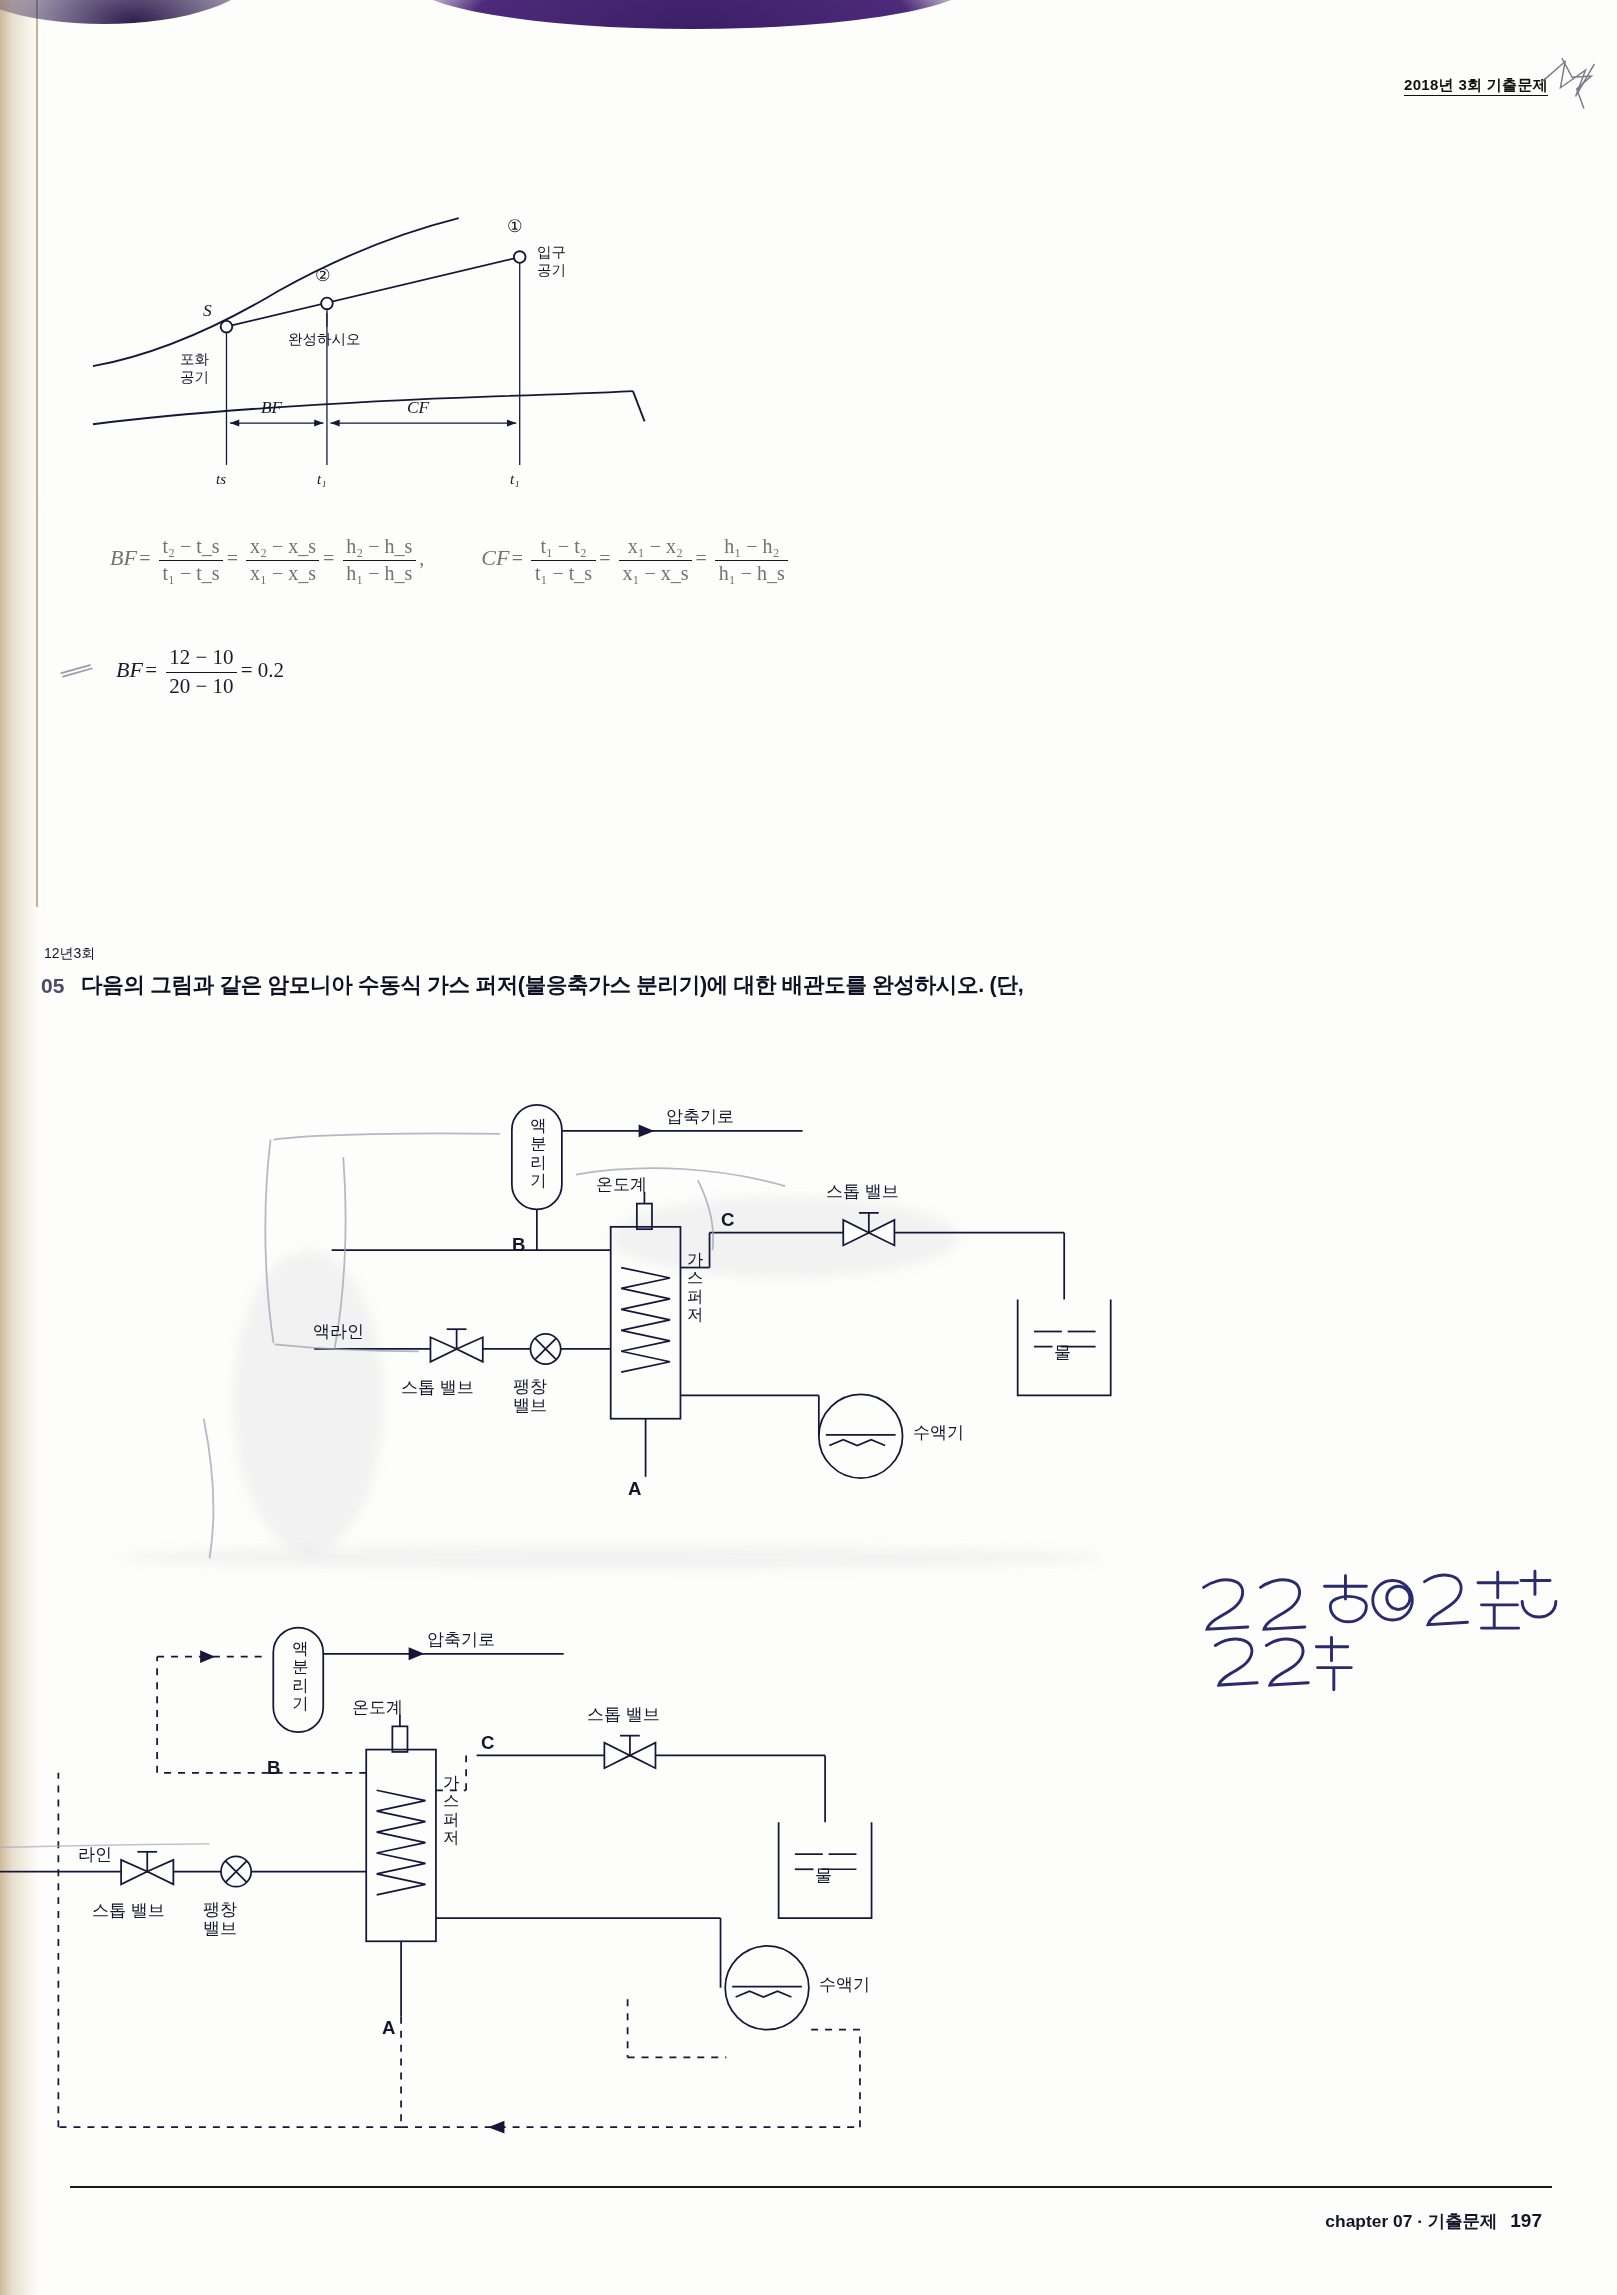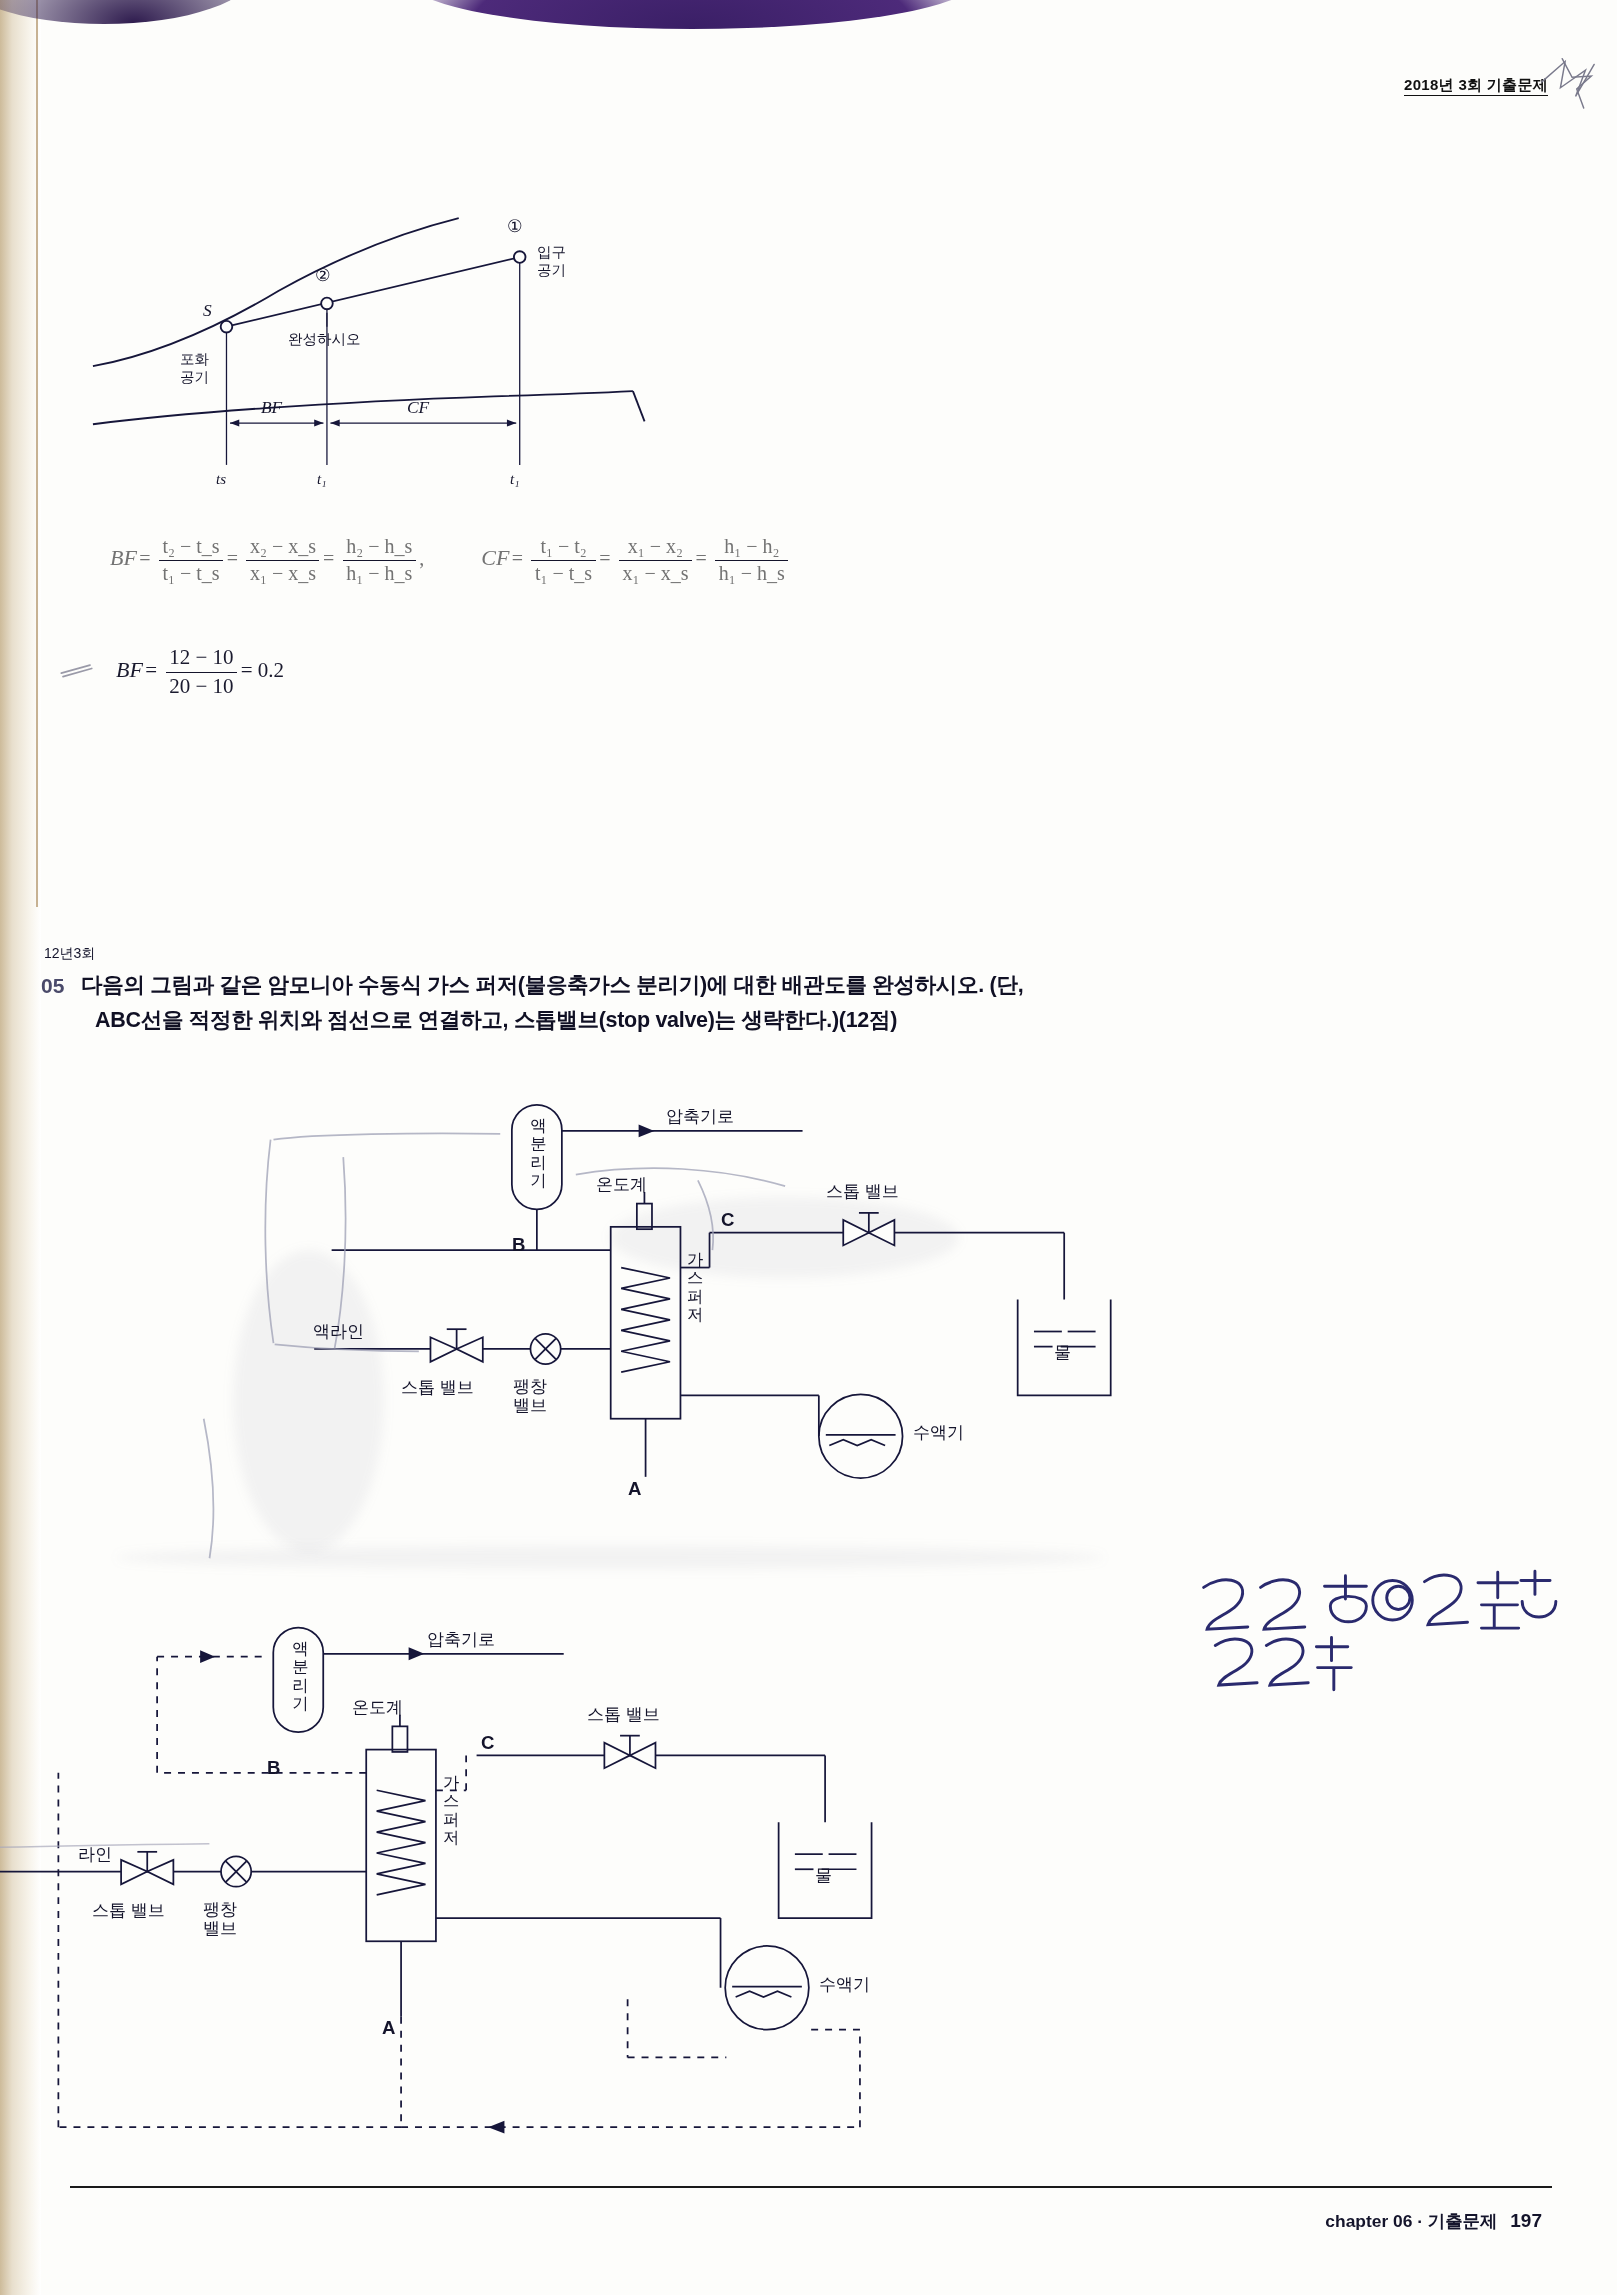"ABC선을 적정한 위치와 점선으로 연결하고," div { html: <div>ABC선을 적정한 위치와 점선으로 연결하고, 스톱밸브(stop valve)는 생략한다.)(12점)</div> -> none }
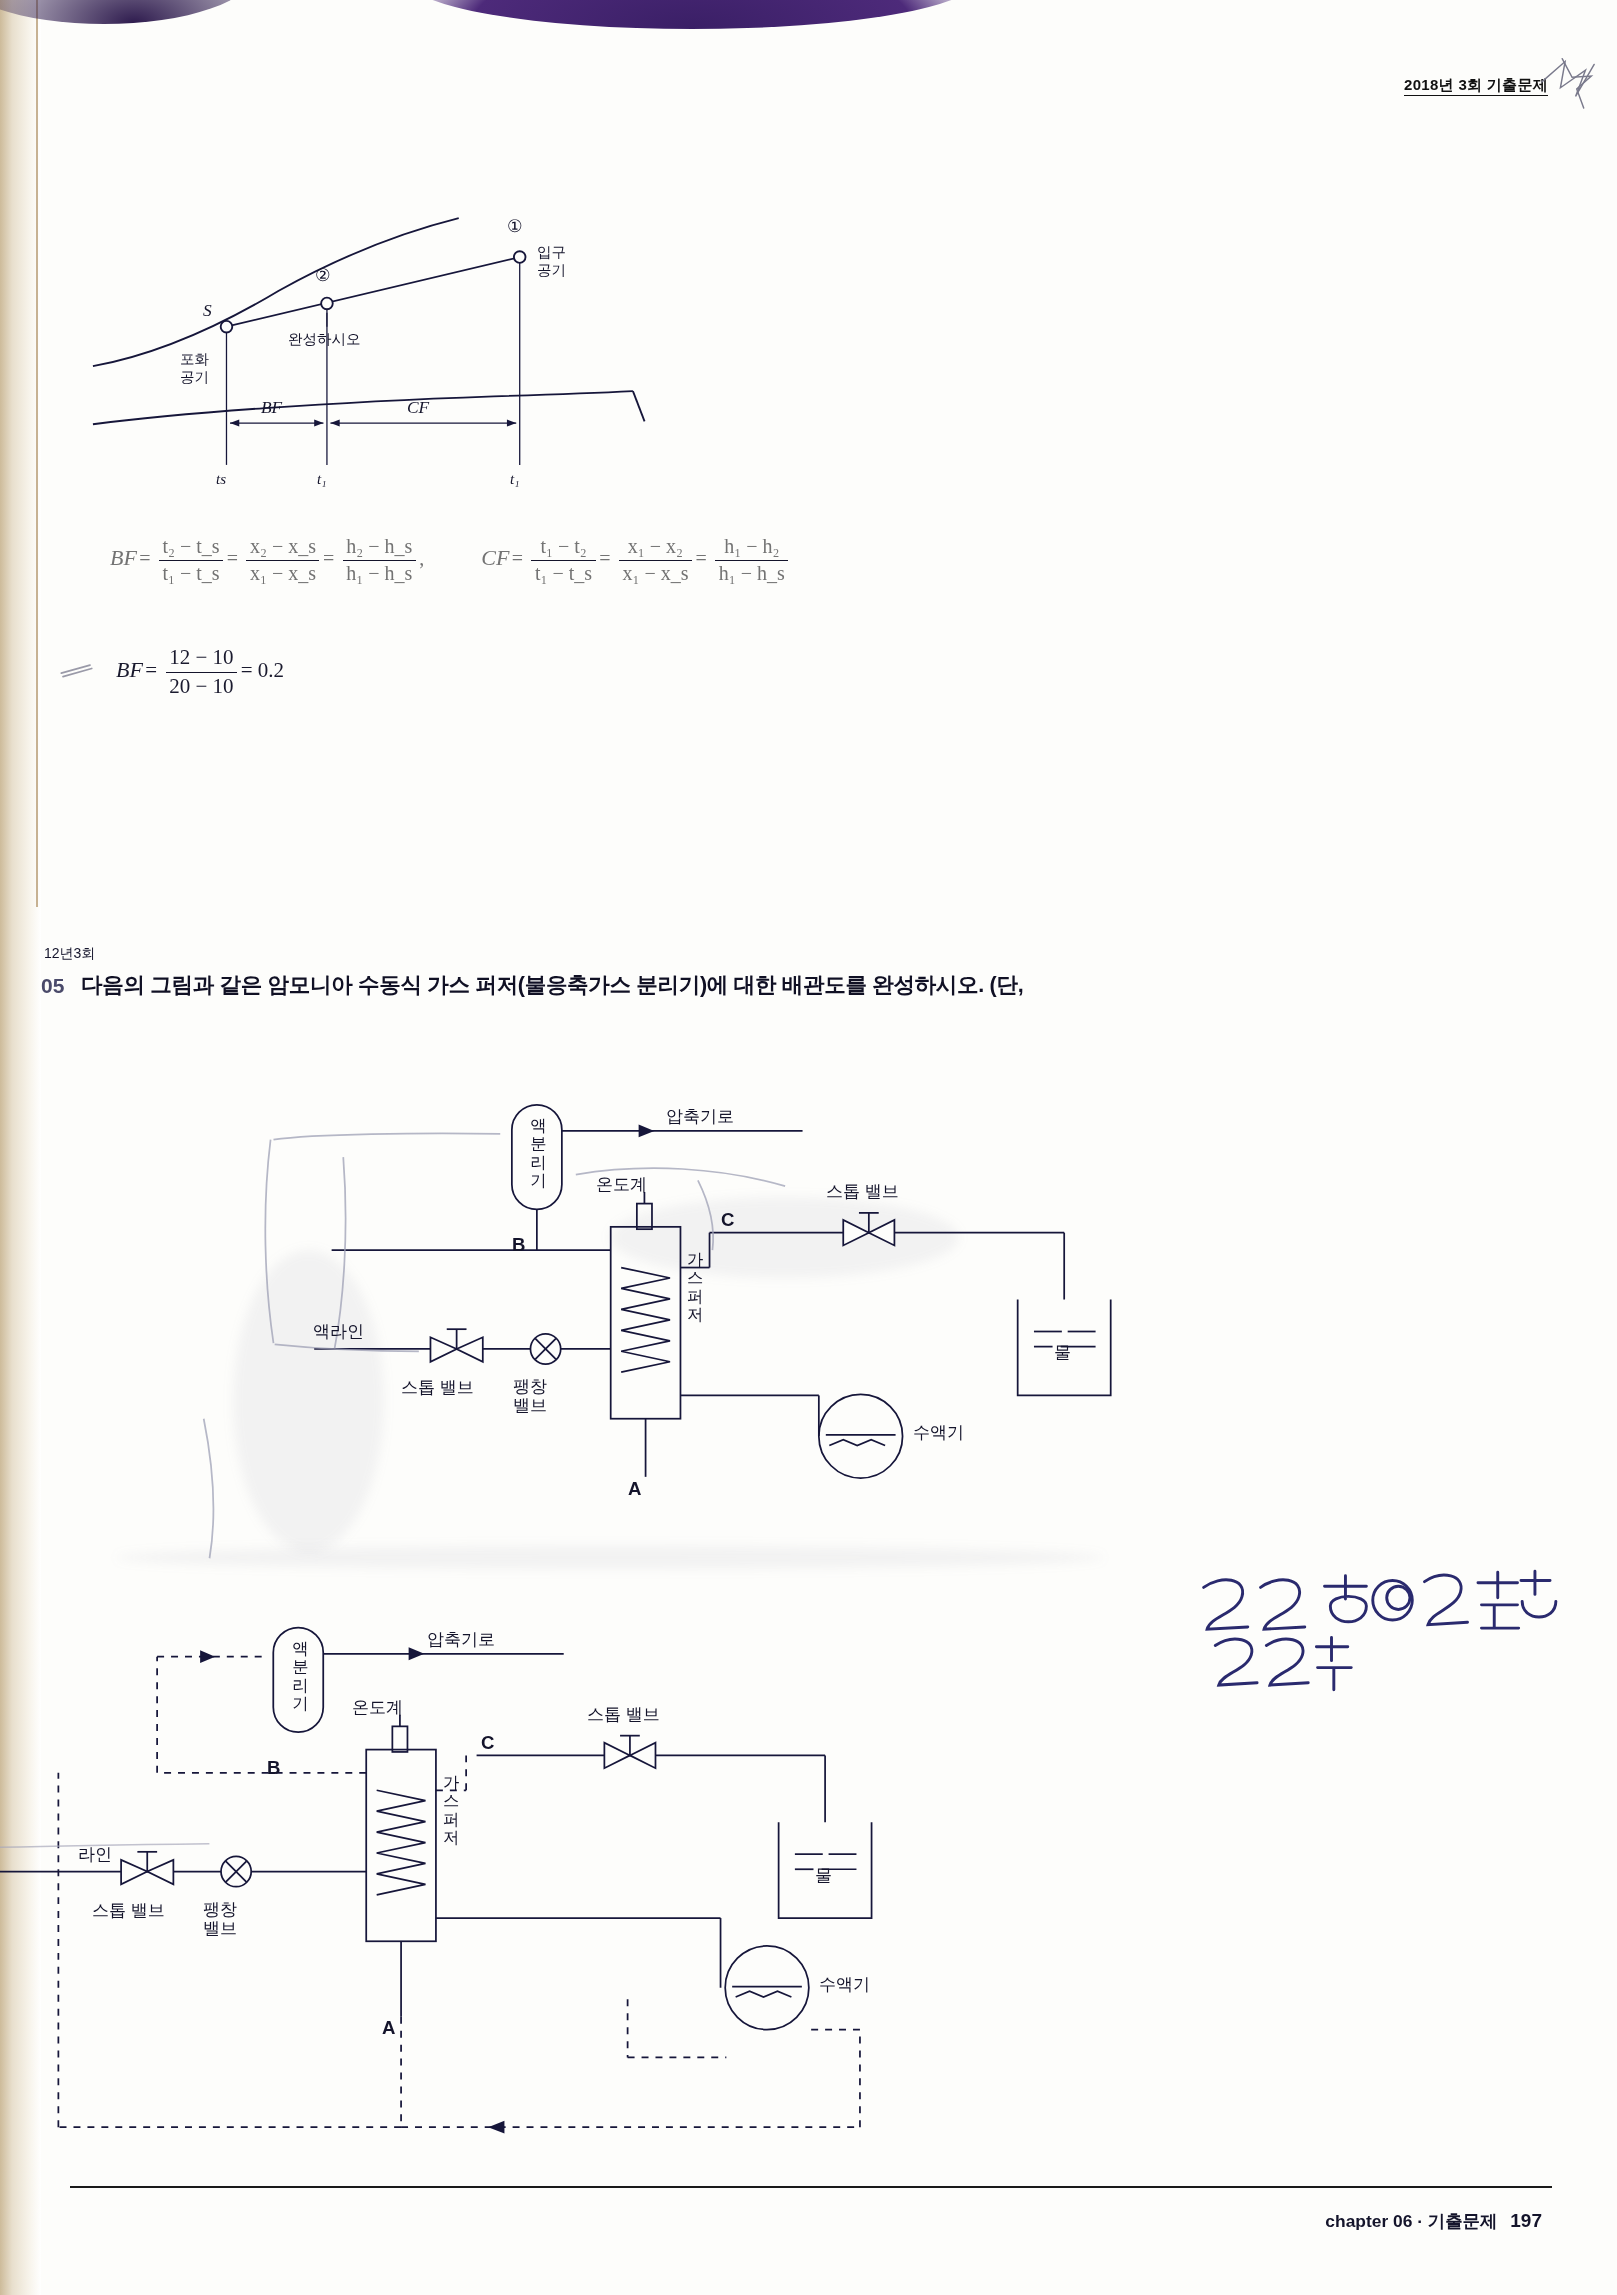"chapter 06 · 기출문제" span { text: 06 -> 07 }
